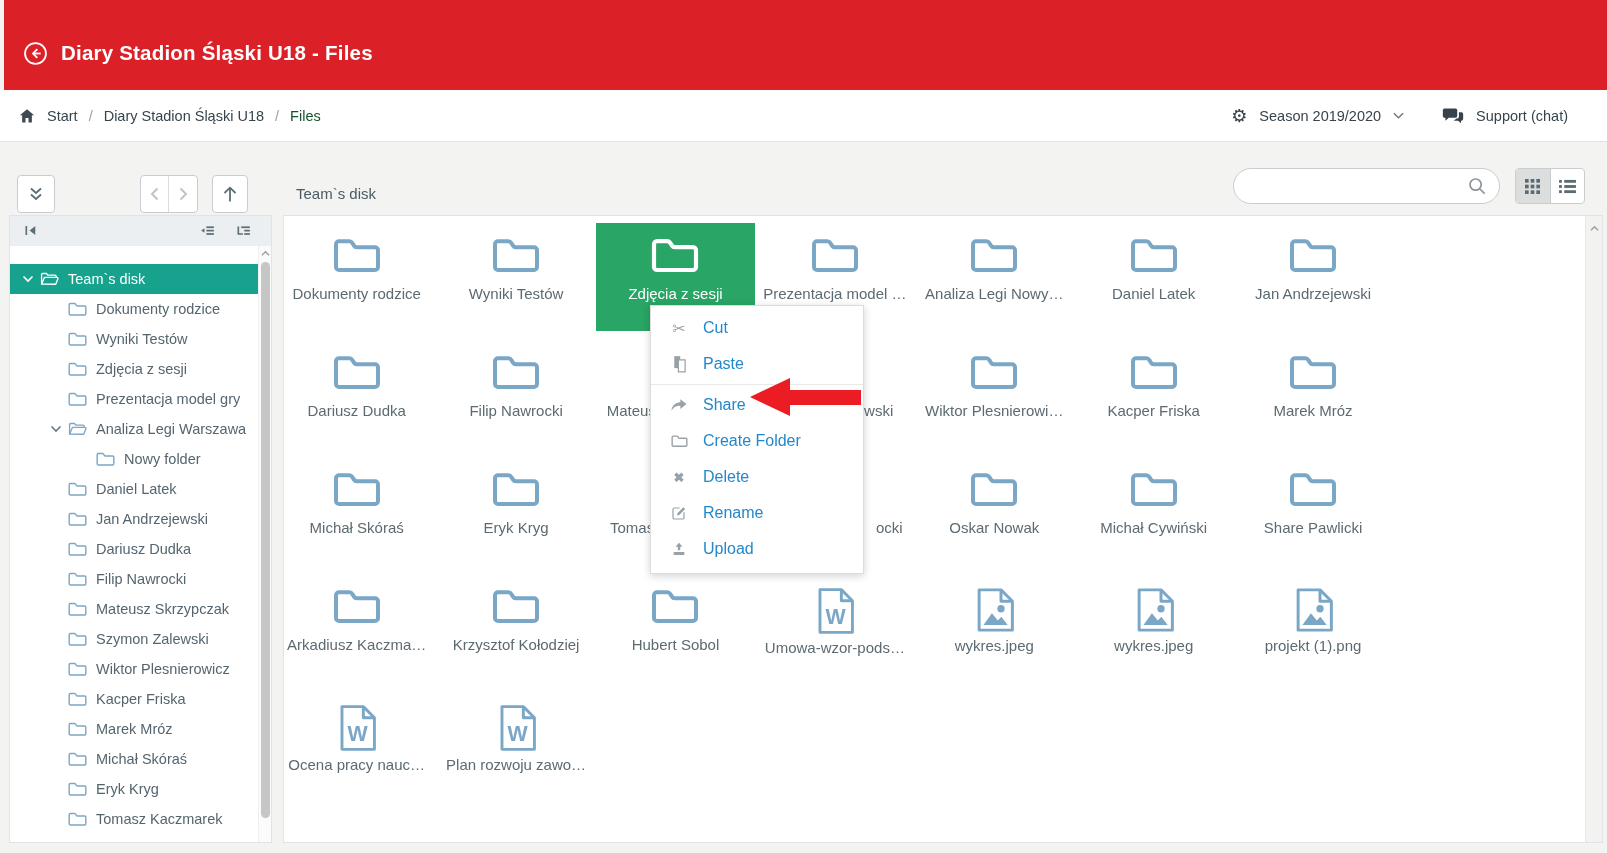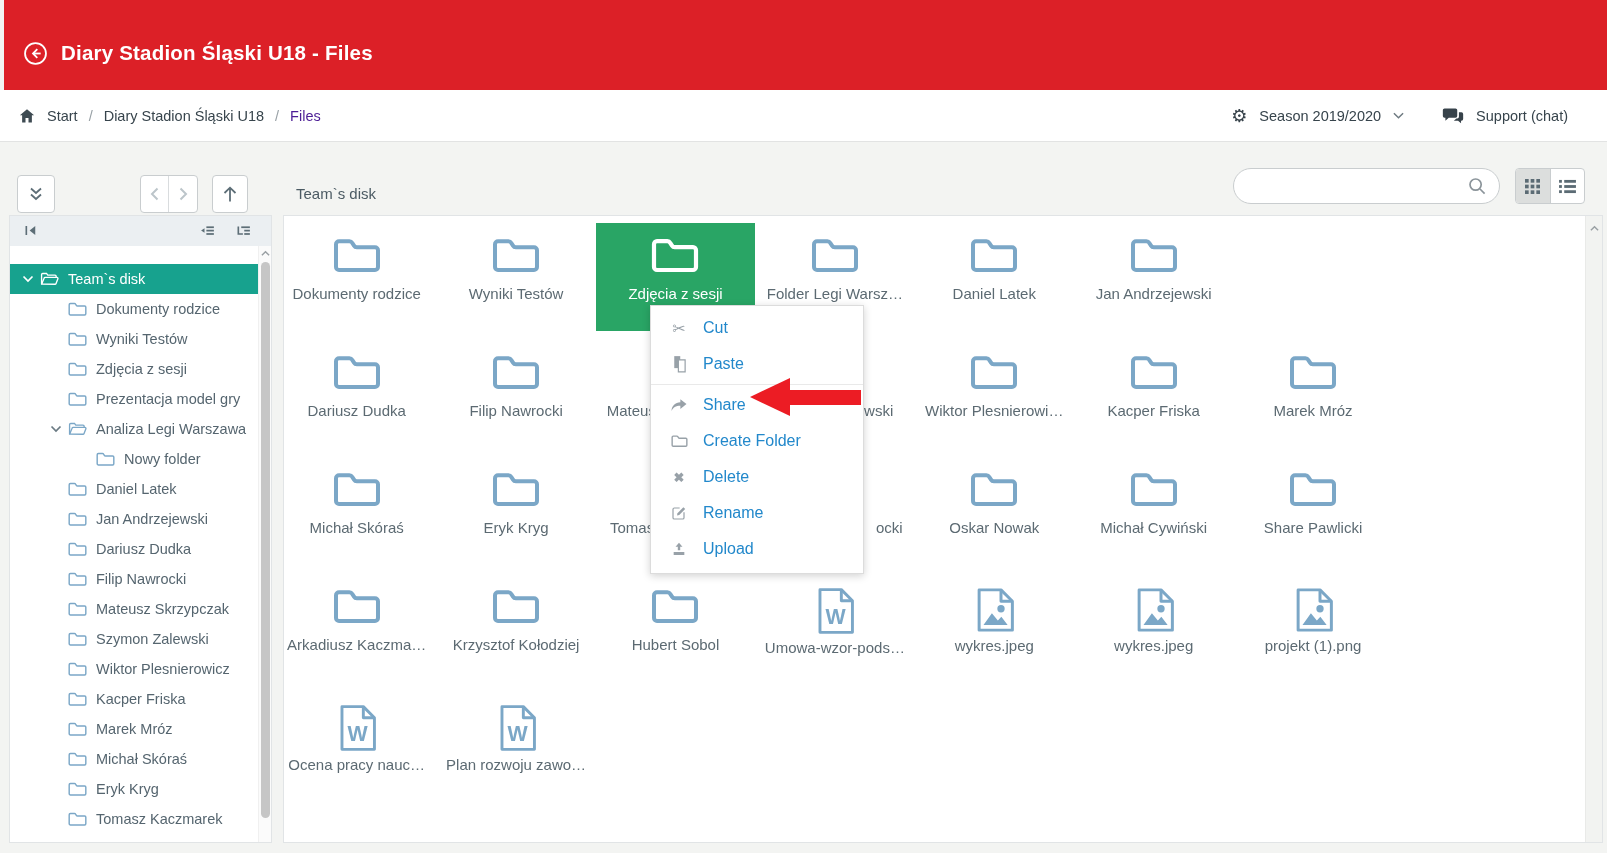"Files" .crumb-current { color: #4c1d95 -> #14532d }
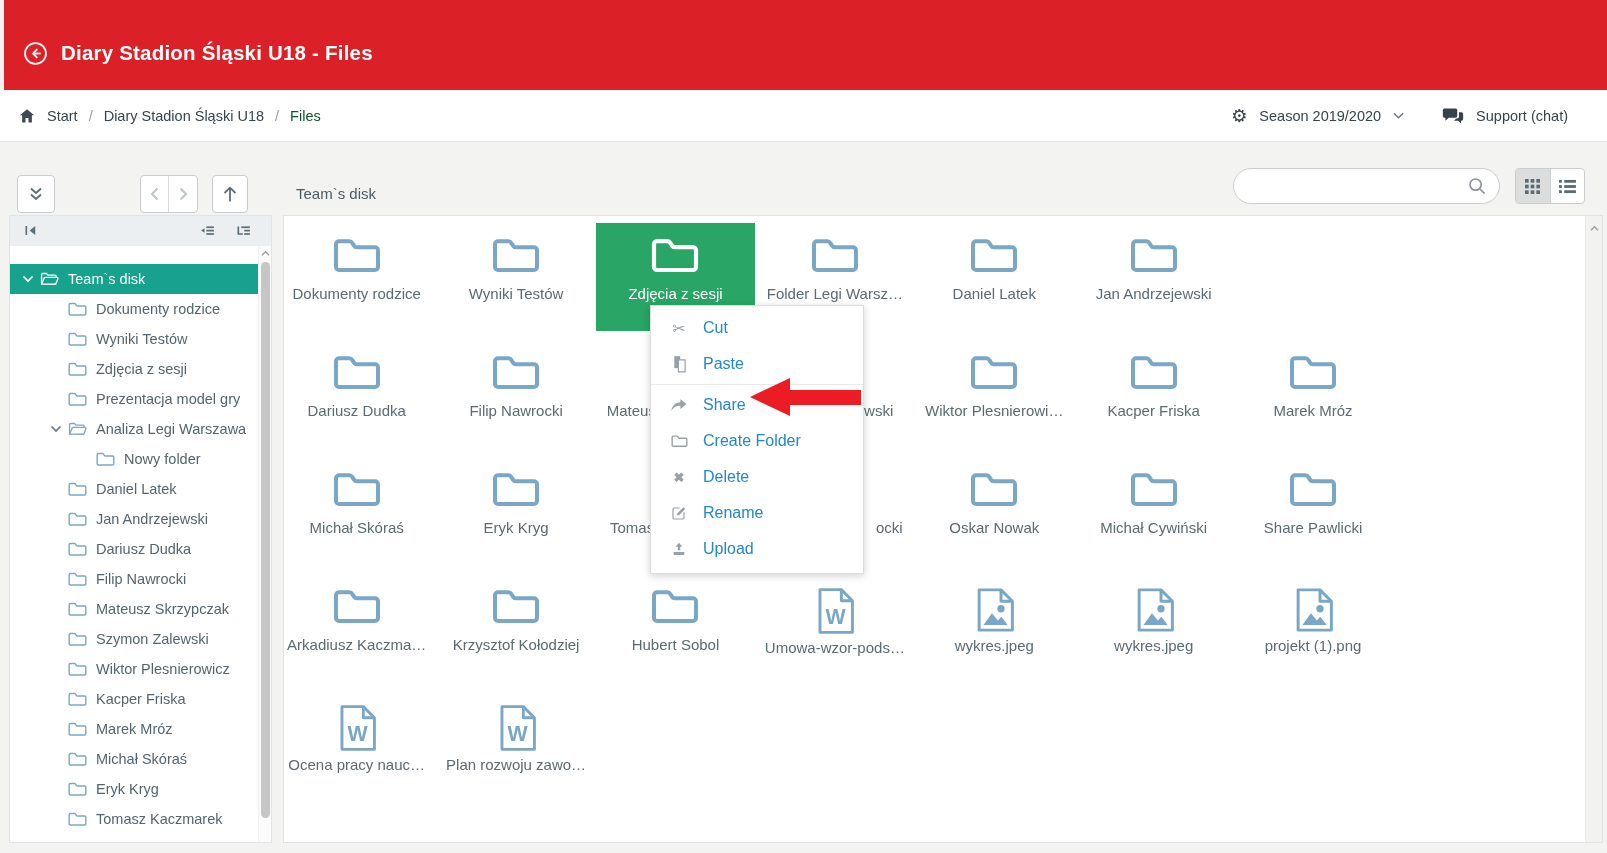"Prezentacja model …" div.cell { html: none -> <div> <span> <svg> <path></path> </svg> </span> <span>Prezentacja model …</span> </div> }
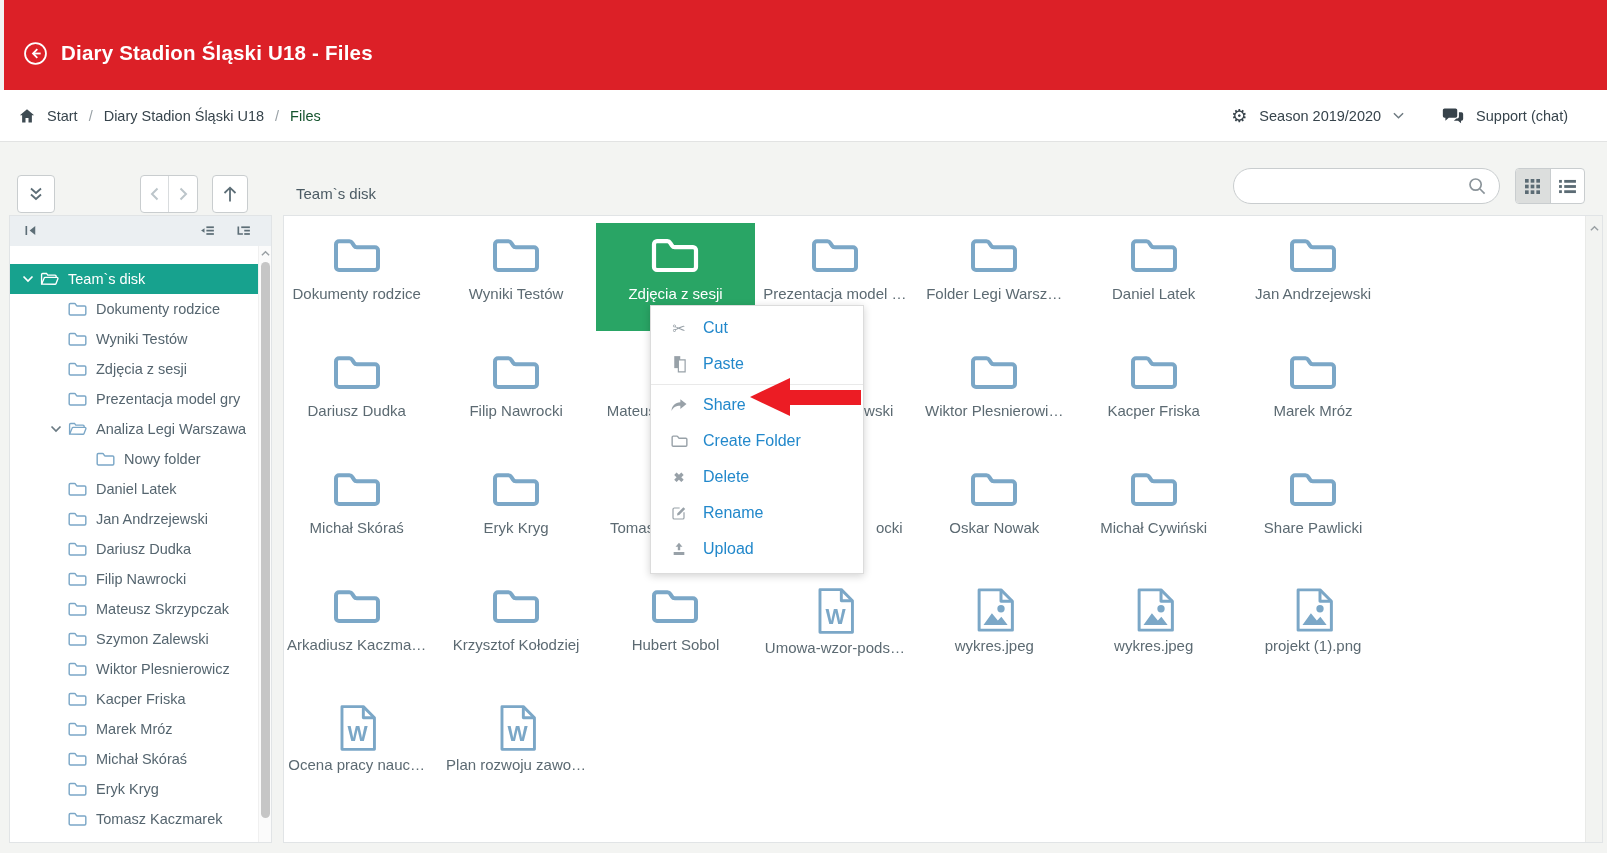"Folder Legi Warsz…" span.glabel { text: Folder Legi Warsz -> Analiza Legi Nowy }
